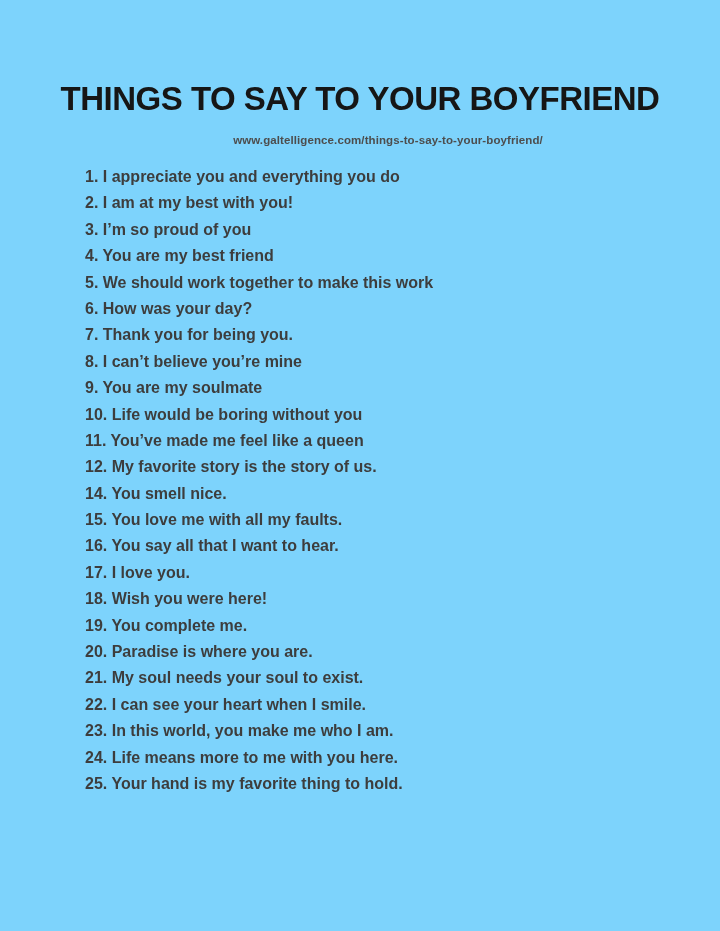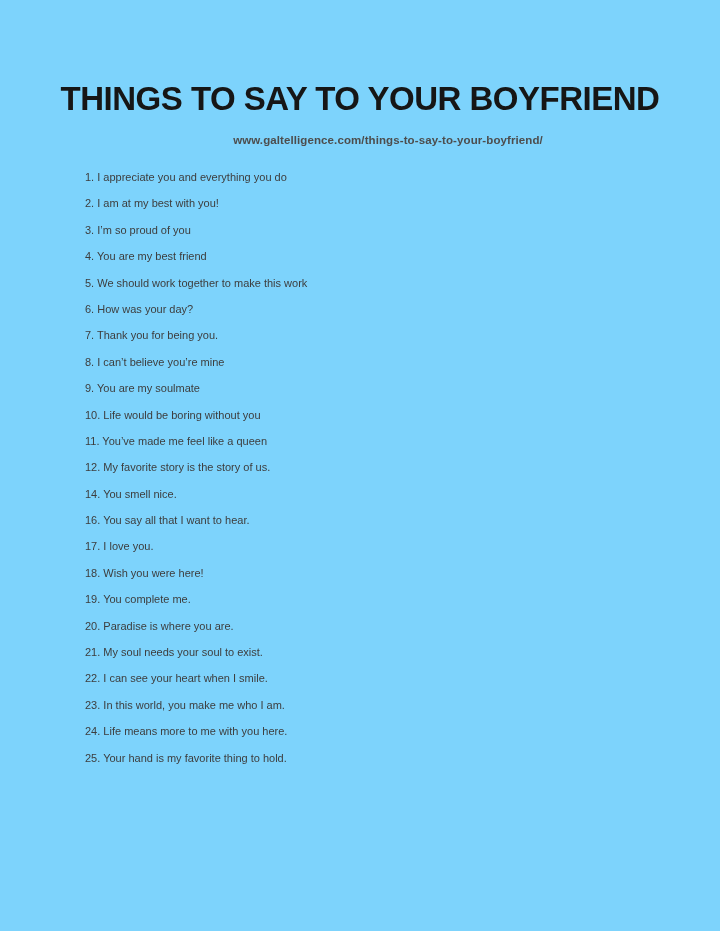"1. I appreciate you and" .list-item { font-size: 11px -> 16px; font-weight: 400 -> 700 }
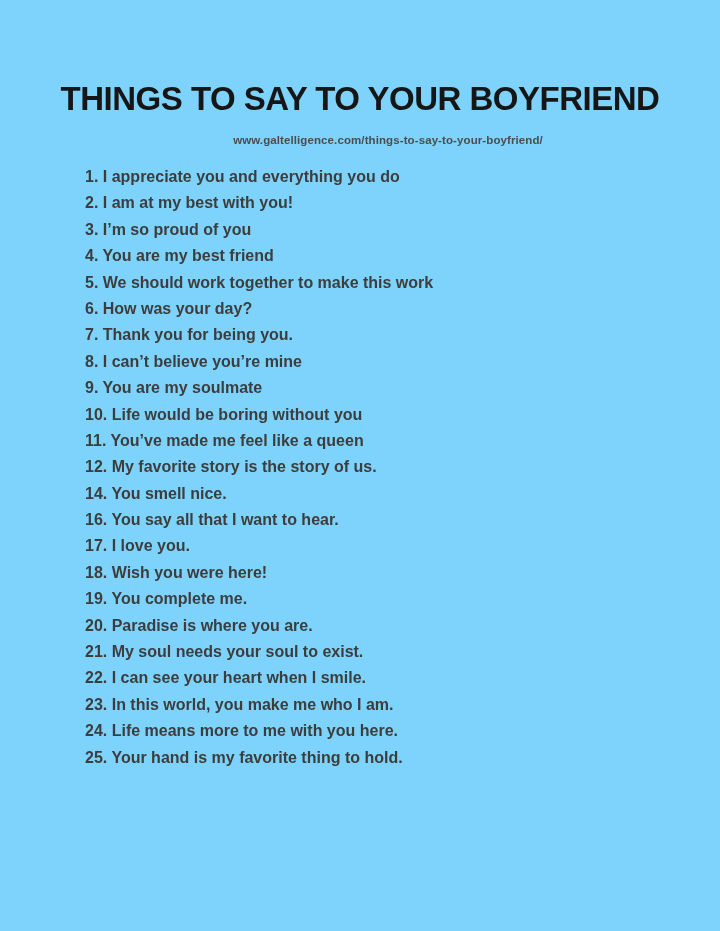"15. You love me with" div.list-item { html: none -> <div>15. You love me with all my faults.</div> }
